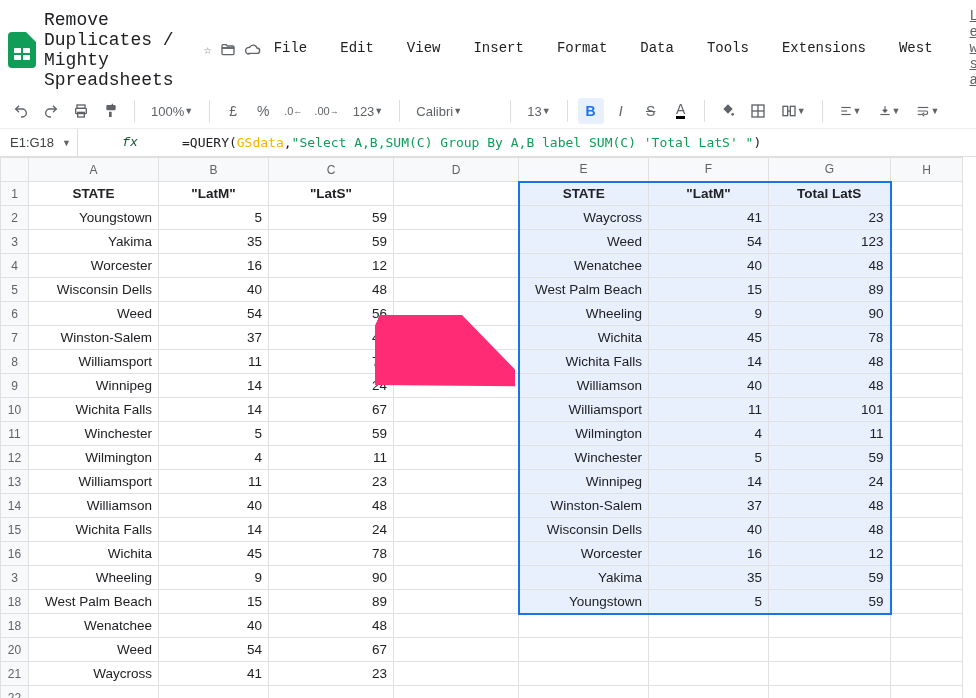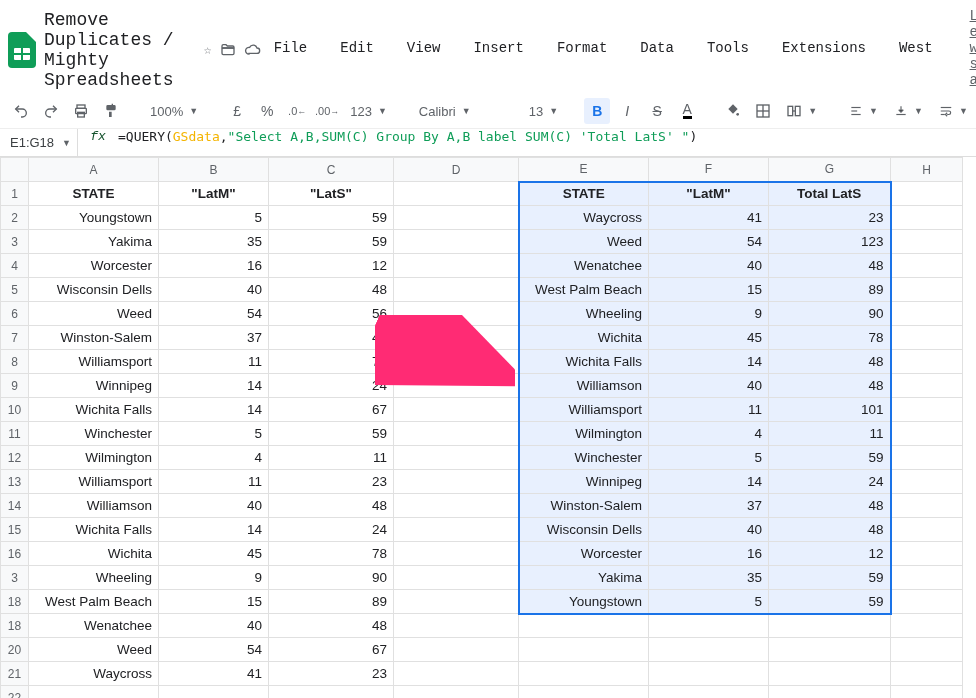"100%" .tselect { gap: 6px -> none }
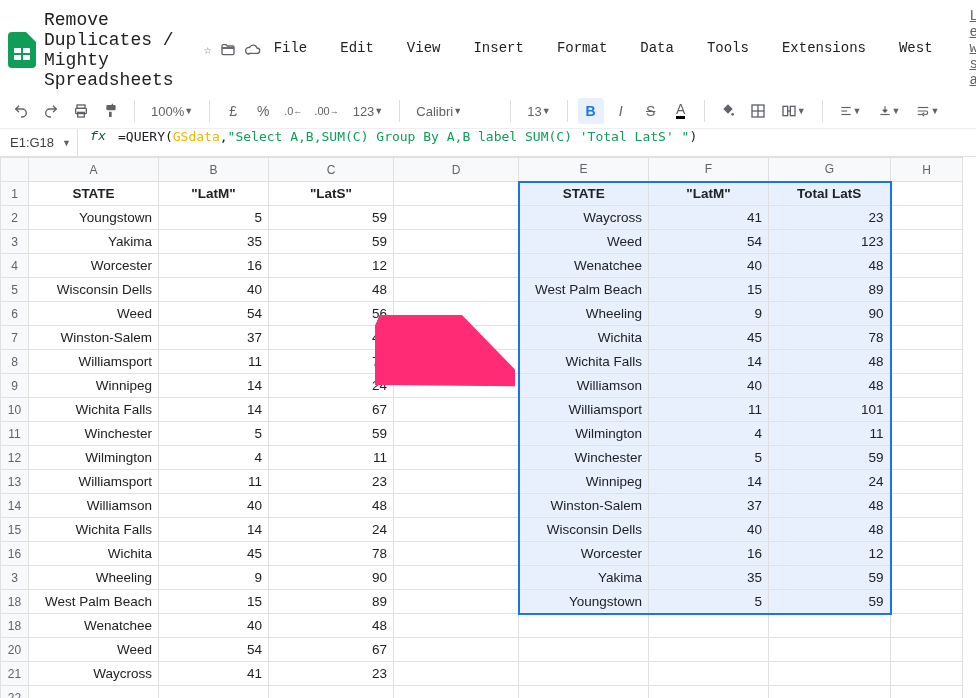"E1:G18" .fxbar { align-items: none -> center; gap: none -> 32px }
